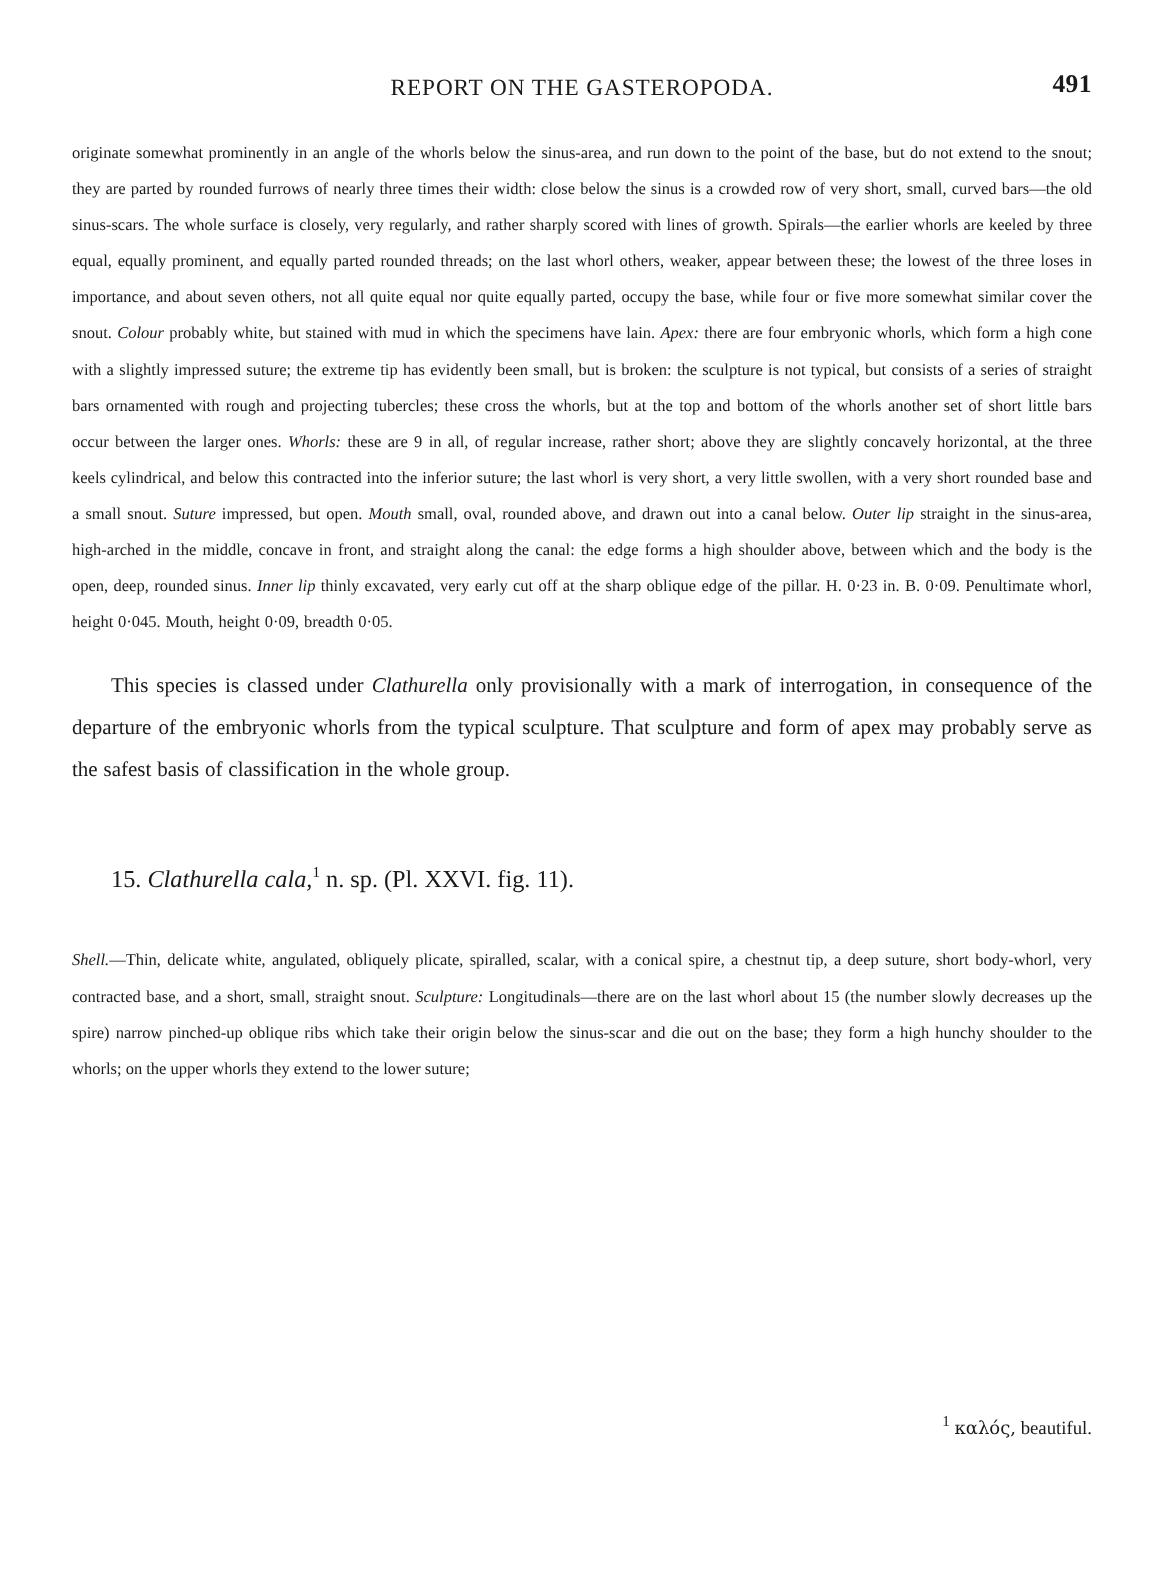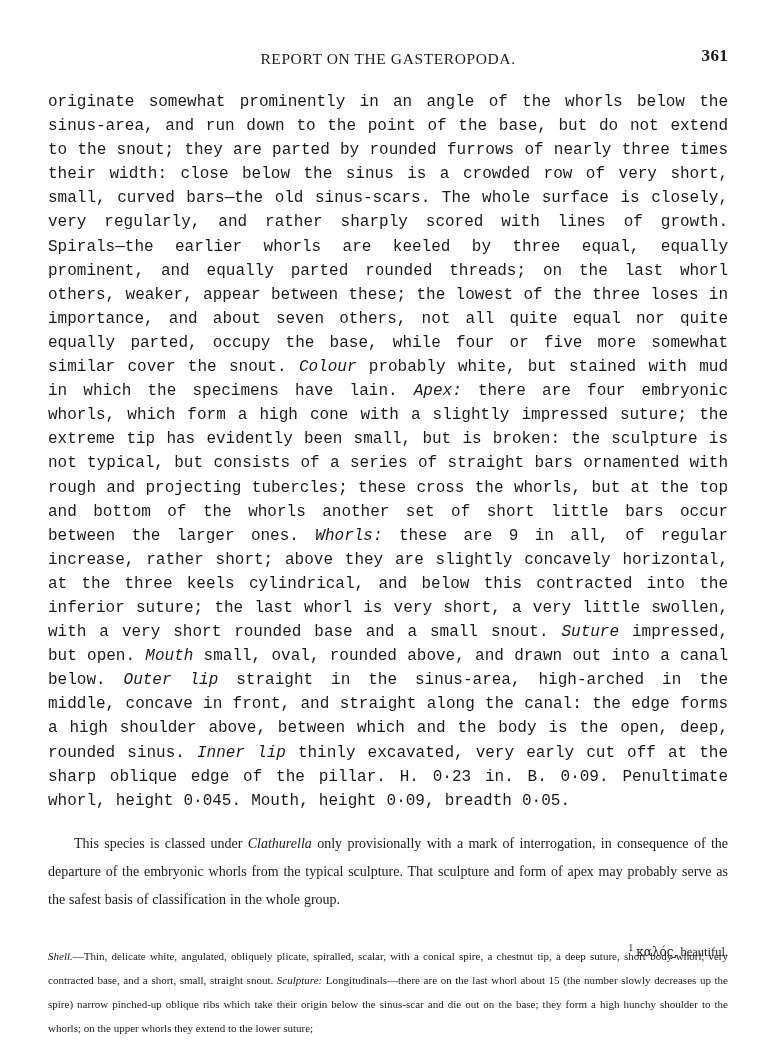"361" div.folio { text: 361 -> 491 }
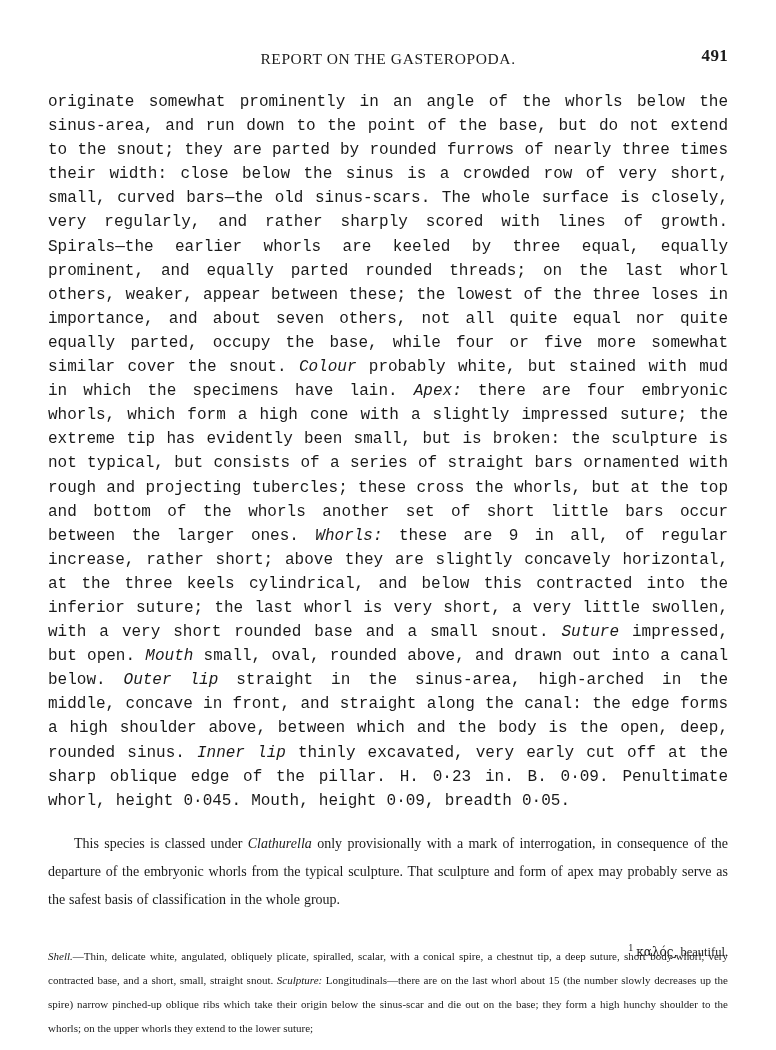"originate somewhat prominently in an" .main-para { font-family: Liberation Mono, monospace -> none; font-size: 16px -> 11px }
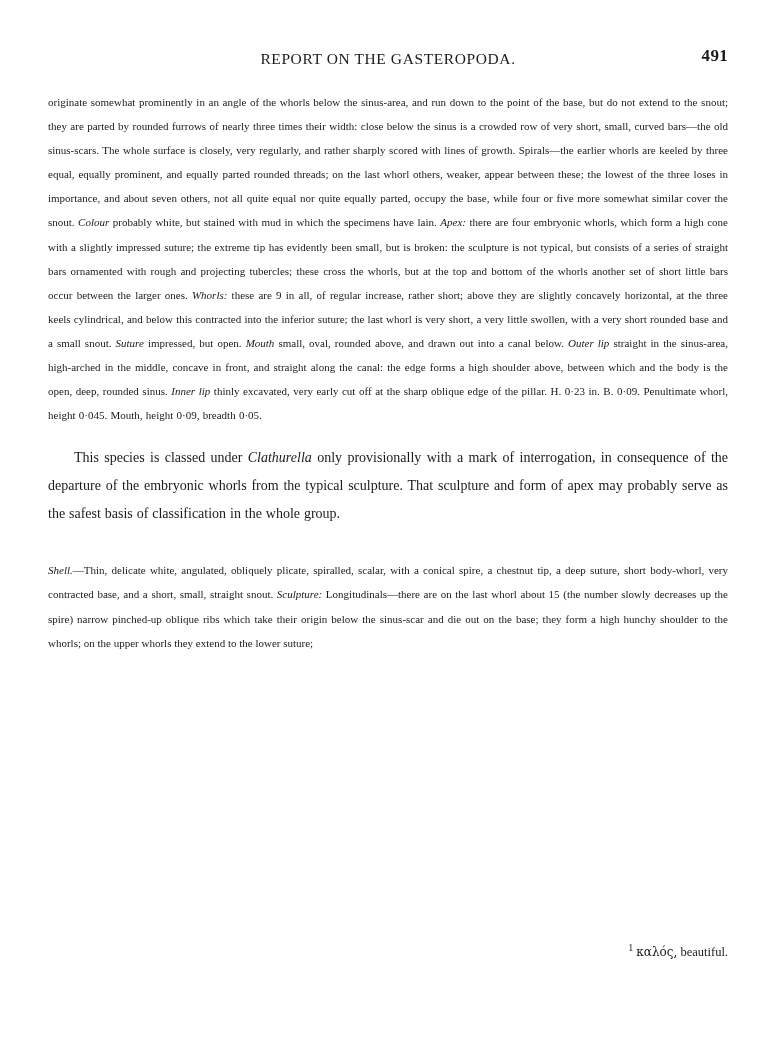"15. Clathurella cala,1 n. sp." p.species-head { html: none -> <p><span>15. </span><i>Clathurella cala,</i><span>1</span><span> n. sp. (Pl. XXVI. fig. 11).</span></p> }
